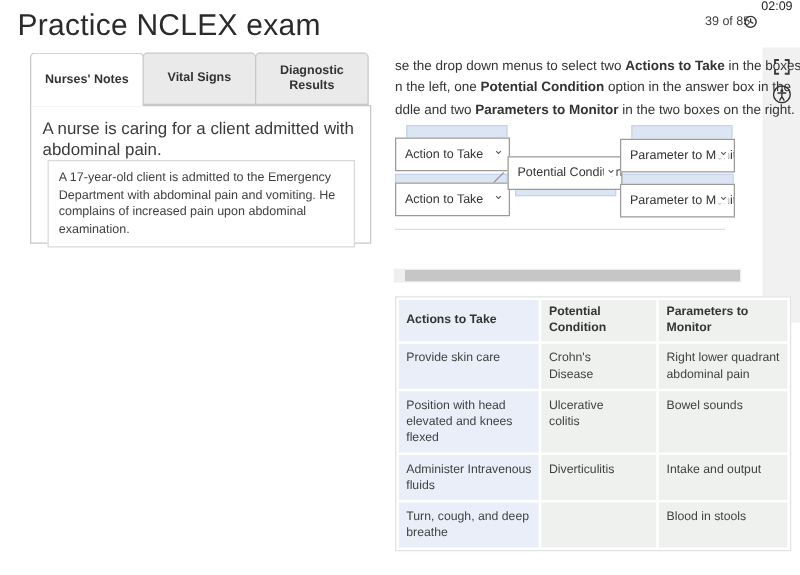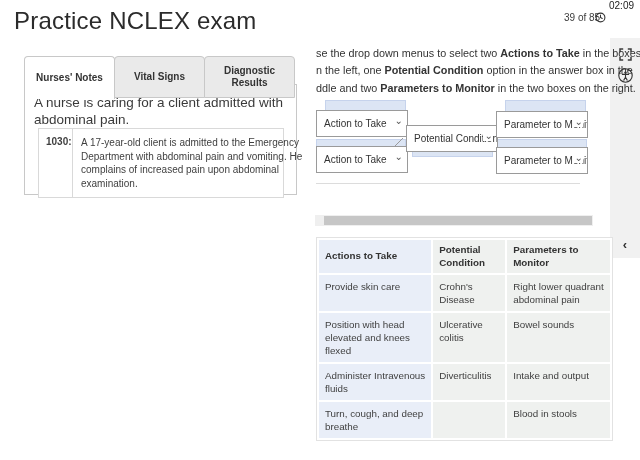"Nurses' Notes" .tabs { top: 56px -> 42px }
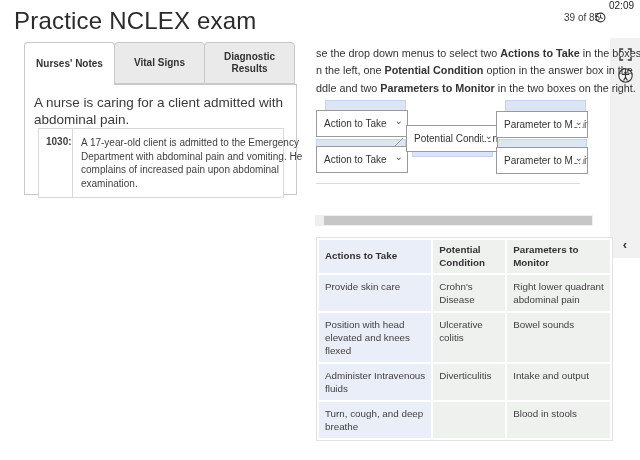"1030:" div.notetime { html: <div>1030:</div> -> none }
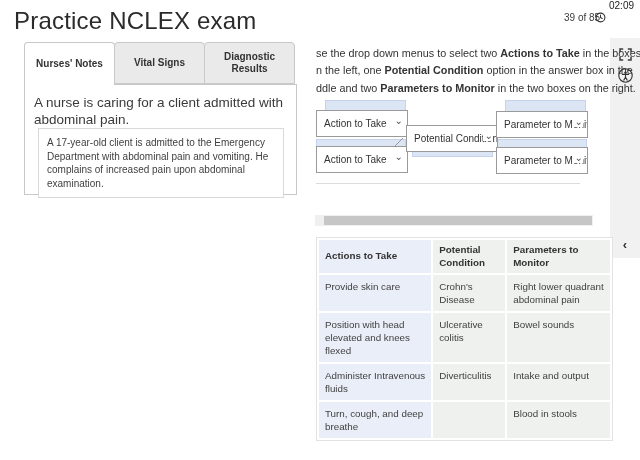"Potential" .legend .c1 { width: 72px -> 92px }
